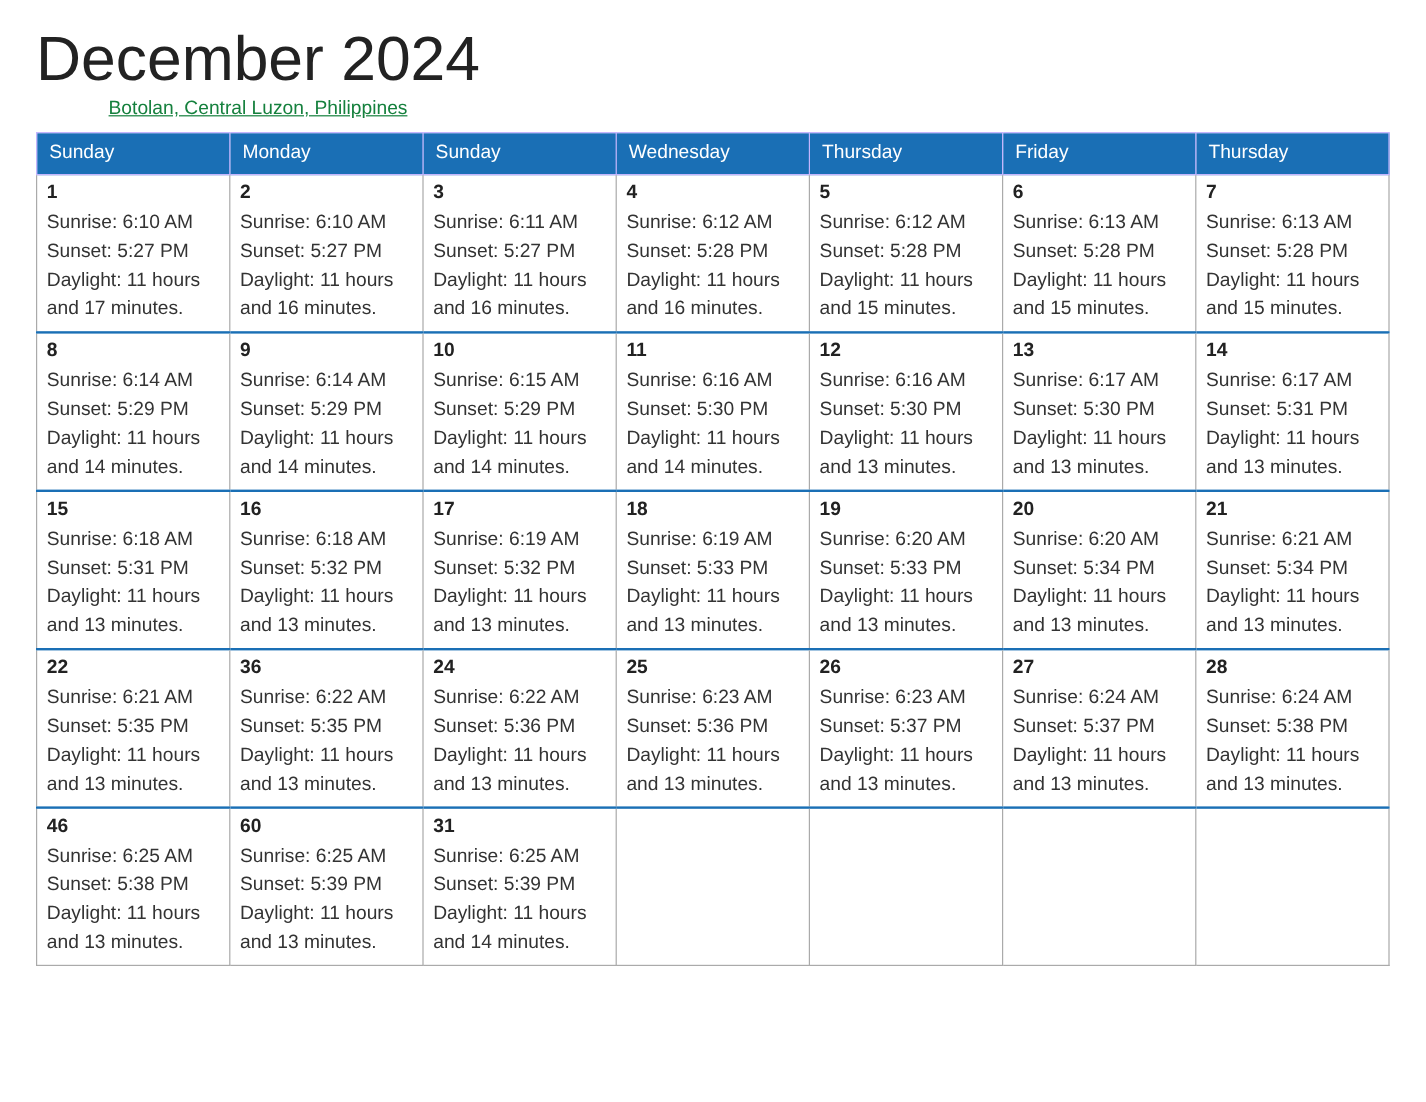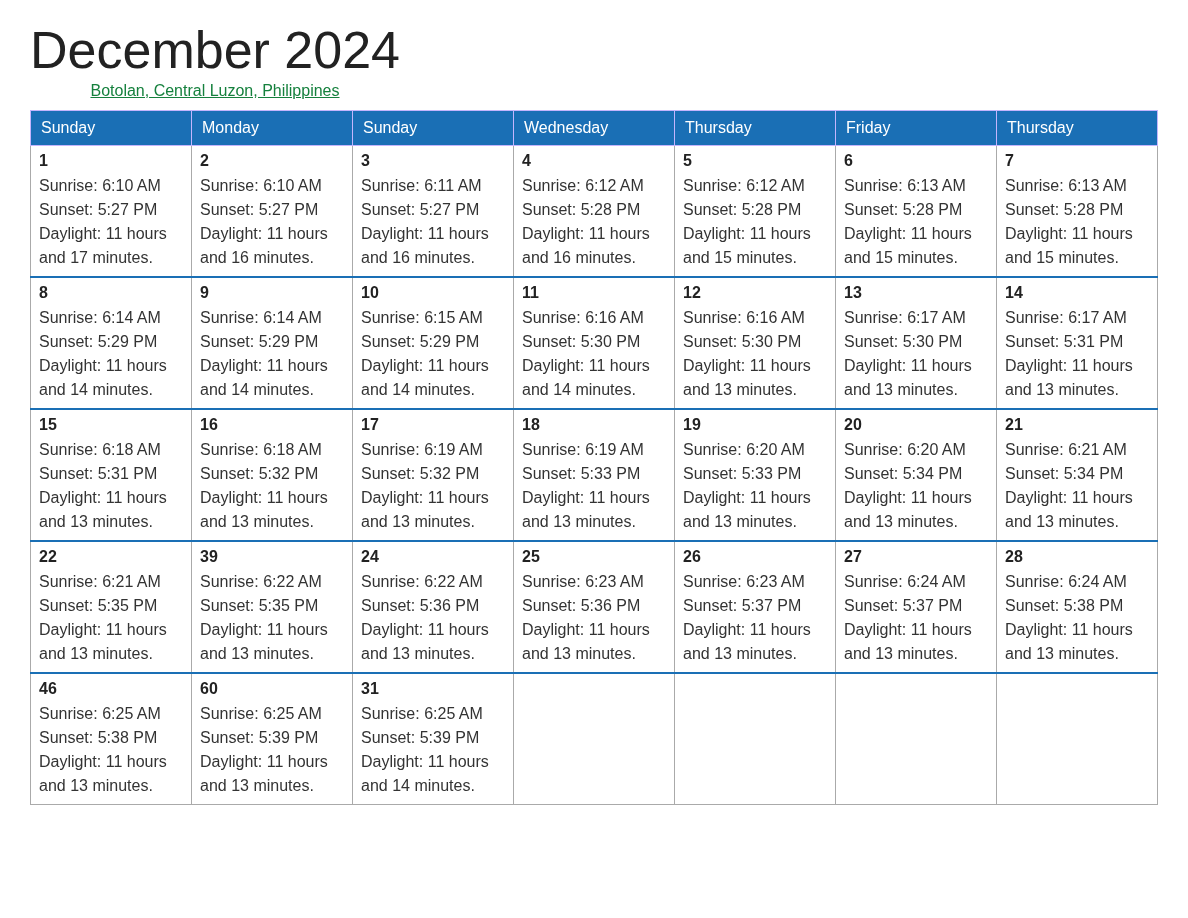"39" span.day-num { text: 39 -> 36 }
